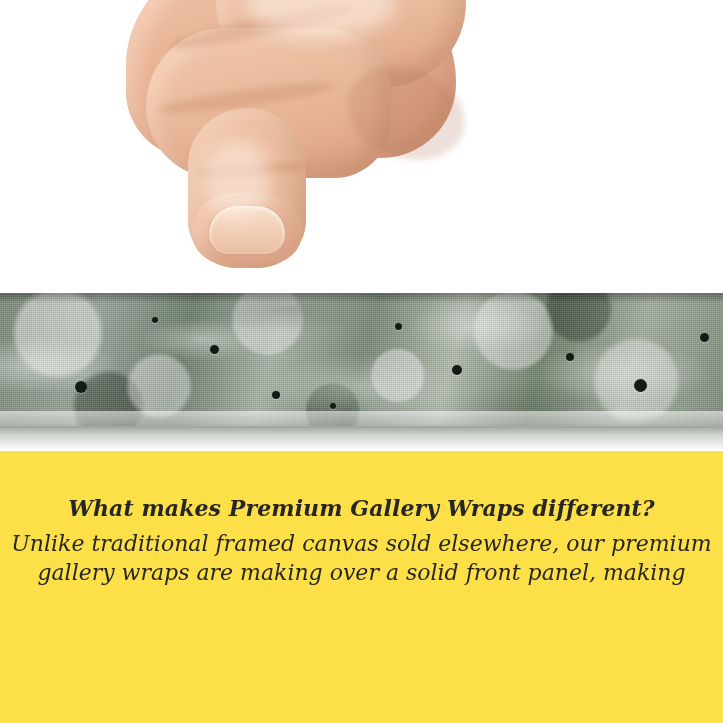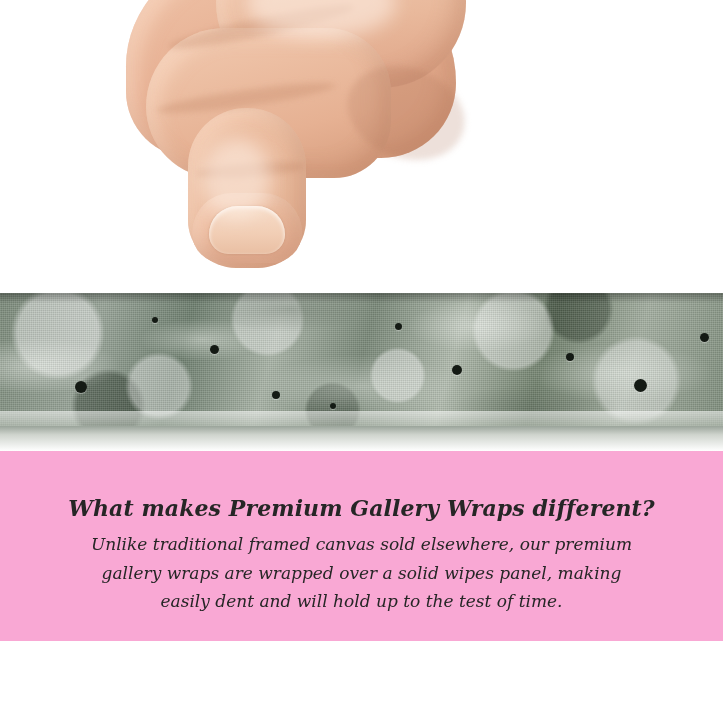"What makes Premium Gallery Wraps" .page { background: #f9a8d4 -> #fde047; height: 641px -> 723px }
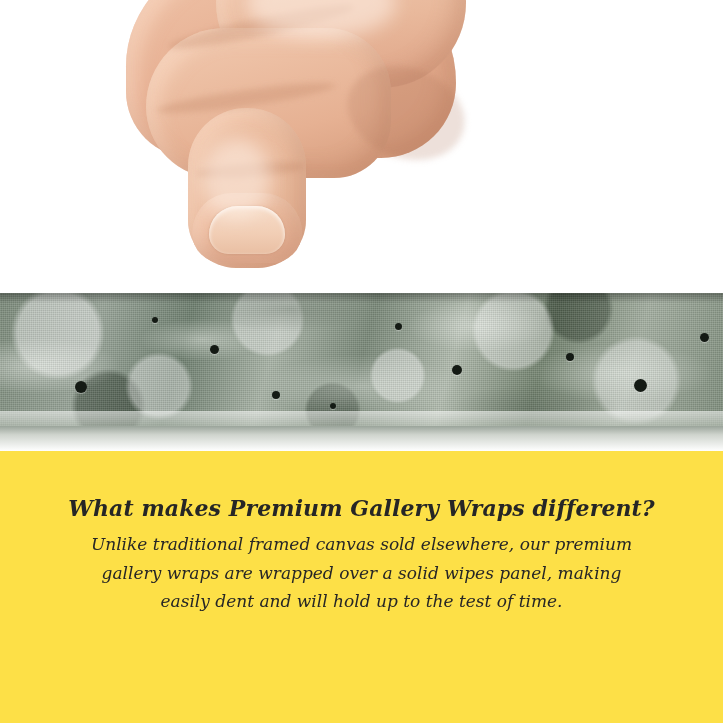"Unlike traditional framed canvas sold" .caption-body { font-size: 17px -> 22px }
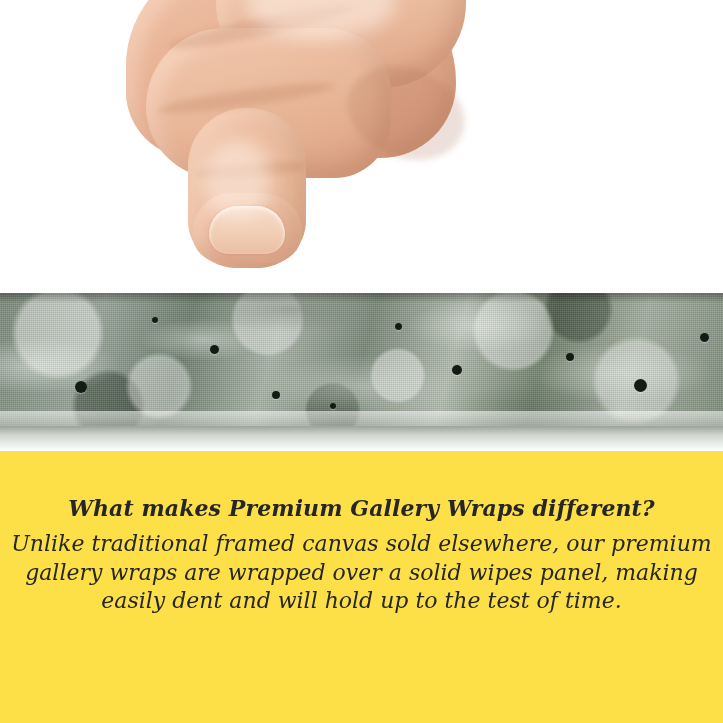"gallery wraps are wrapped over" span.line { text: wrapped over a solid wipes -> making over a solid front }
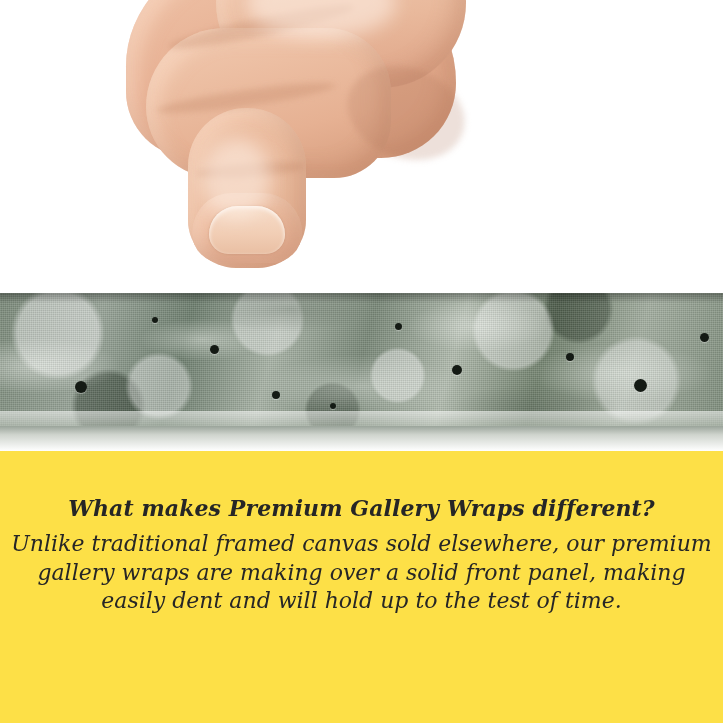"easily dent and will hold" span.line { html: <span>easily dent and will hold up to the test of time.</span> -> none }
